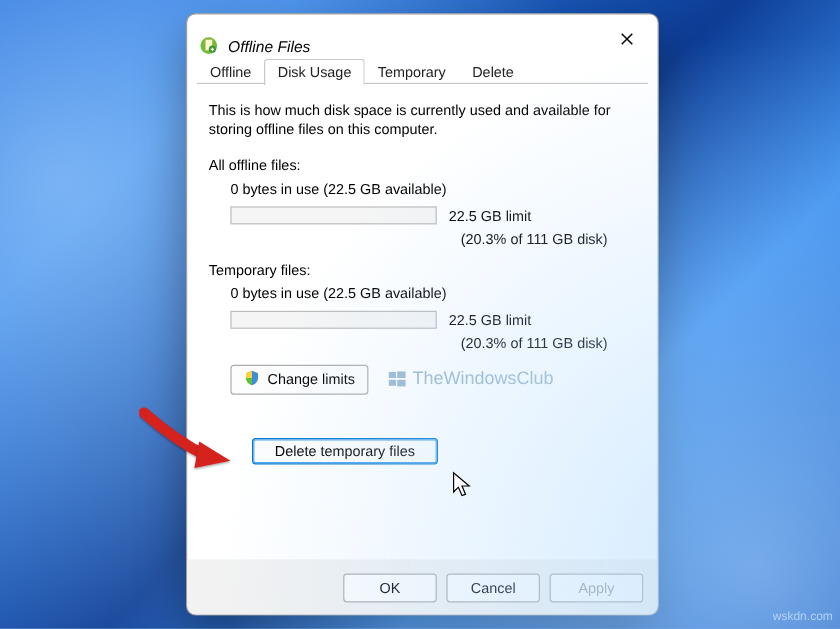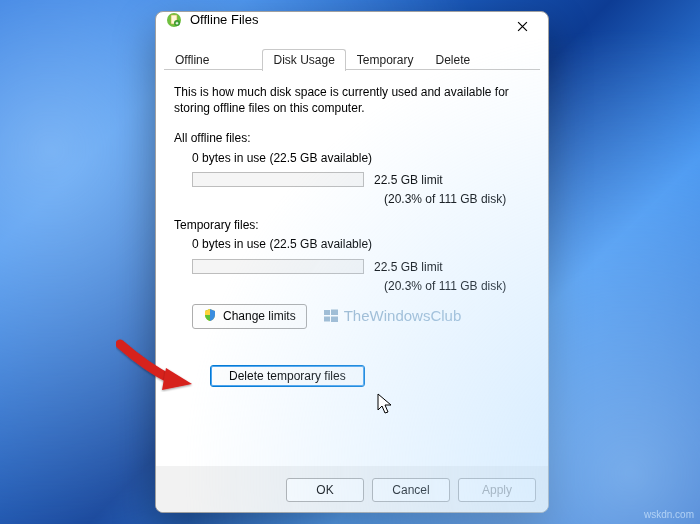"Offline Files" .titlebar { align-items: flex-start -> flex-end; font-style: none -> italic }
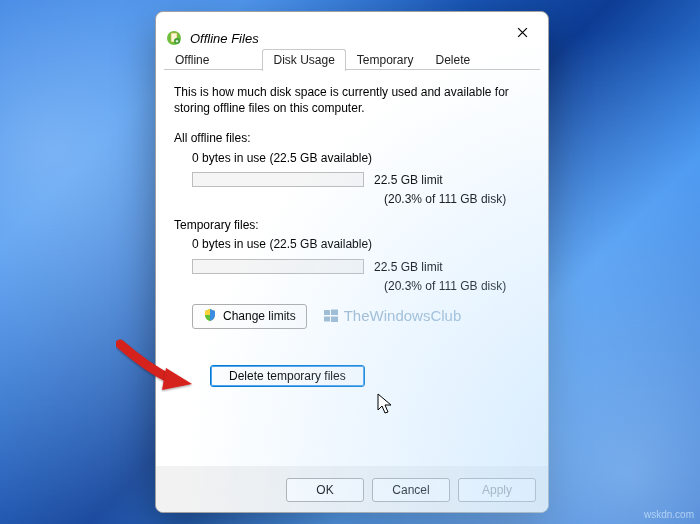"Disk Usage" .tab.active { margin-left: 42px -> none }
